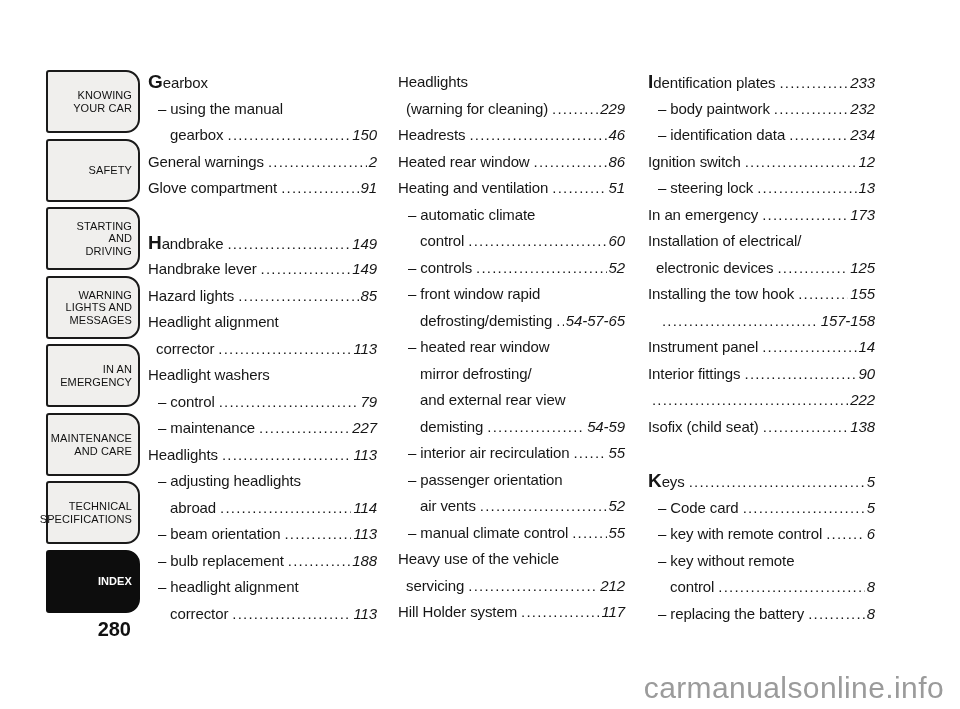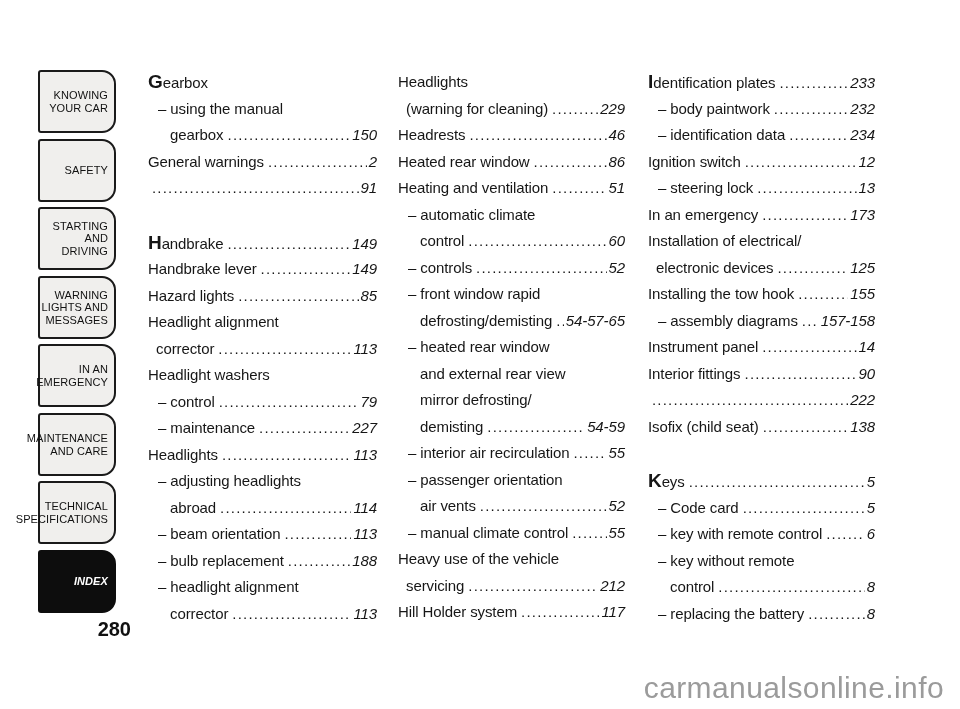"KNOWING" .tab { left: 38px -> 46px; width: 78px -> 94px }
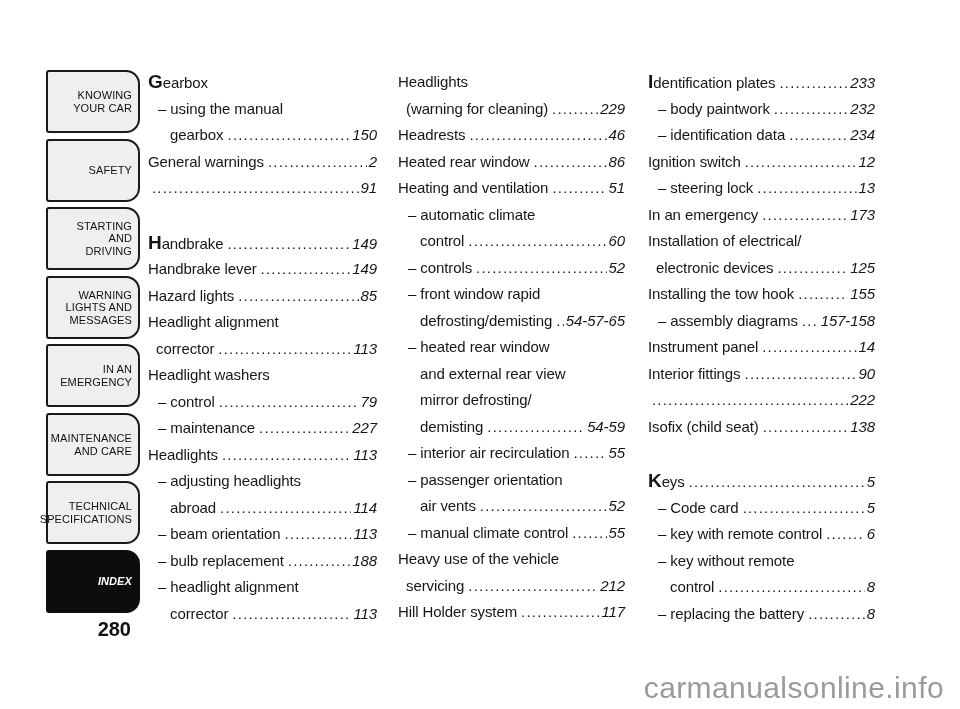"Glove compartment" span.txt { html: none -> <span>Glove compartment</span> }
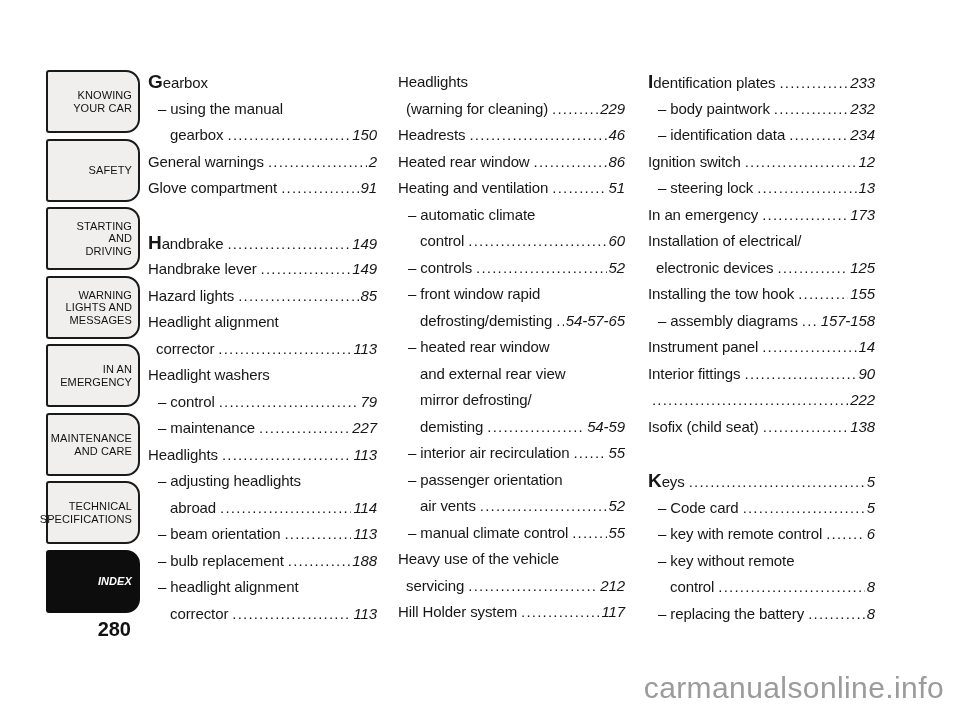"– assembly diagrams" span.txt { html: <span>– assembly diagrams</span> -> none }
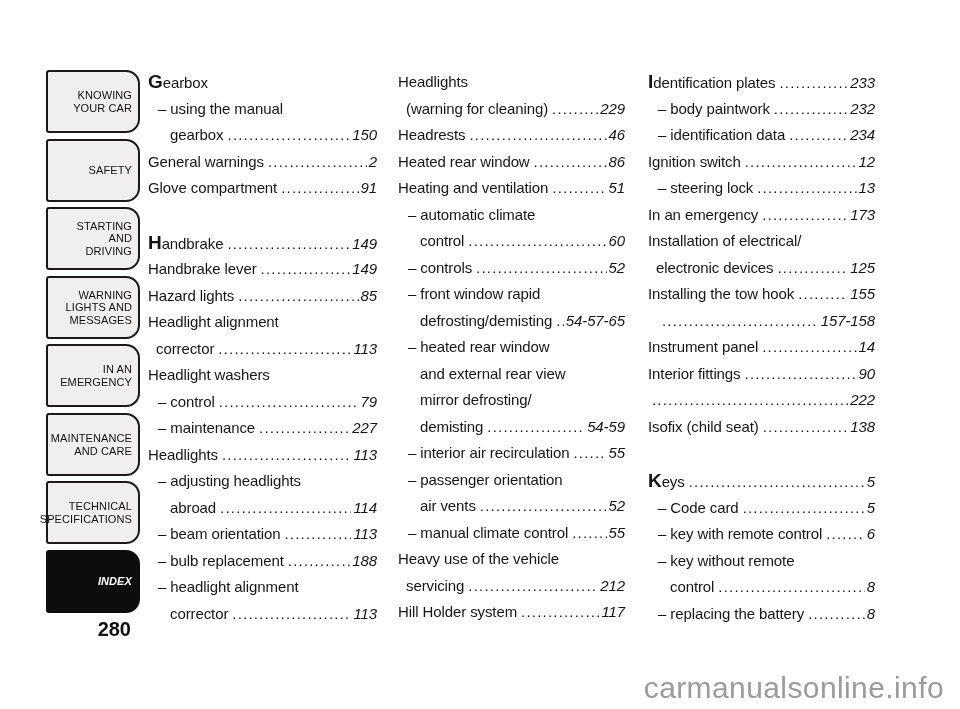"and external rear view" div.line { order: before "mirror defrosting/" -> after "mirror defrosting/" }
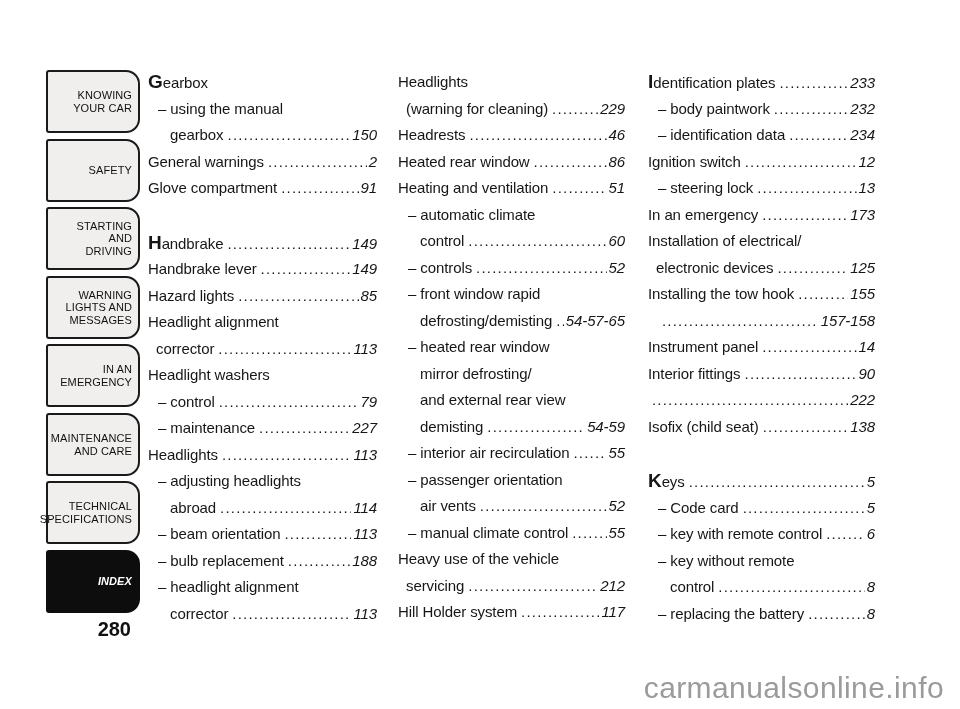"INDEX" .tab.active { font-style: italic -> none }
